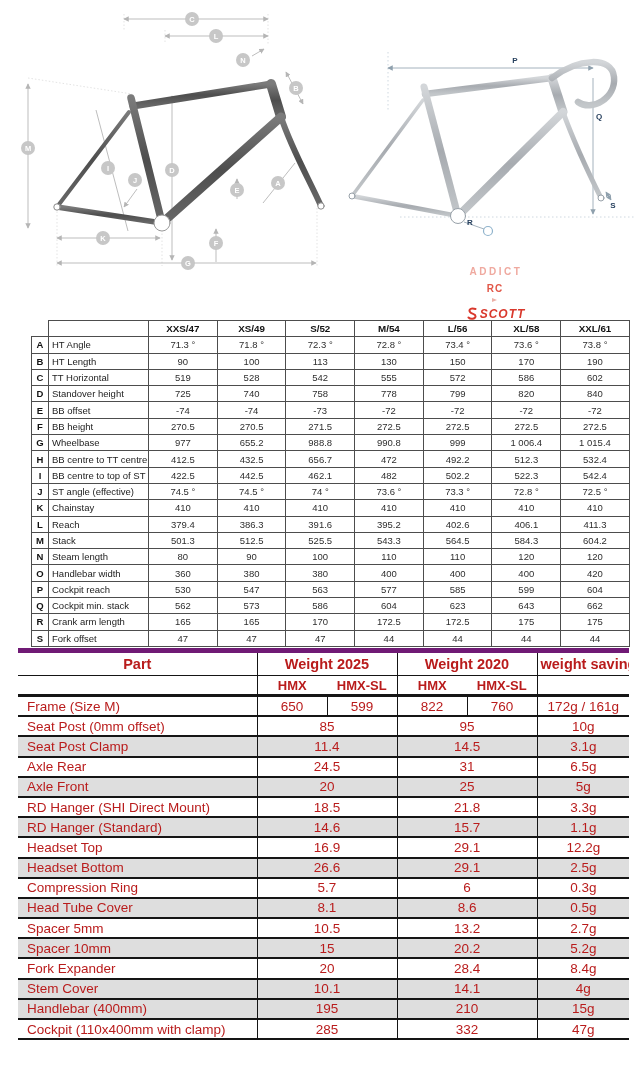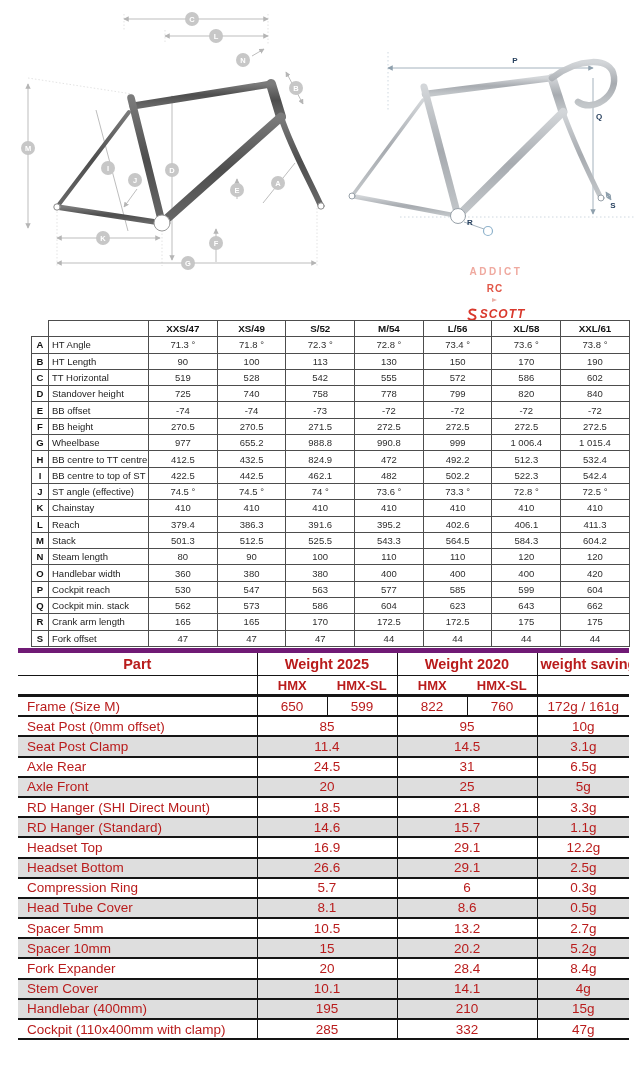"SCOTT" #brand-logo { align-items: center -> flex-start }
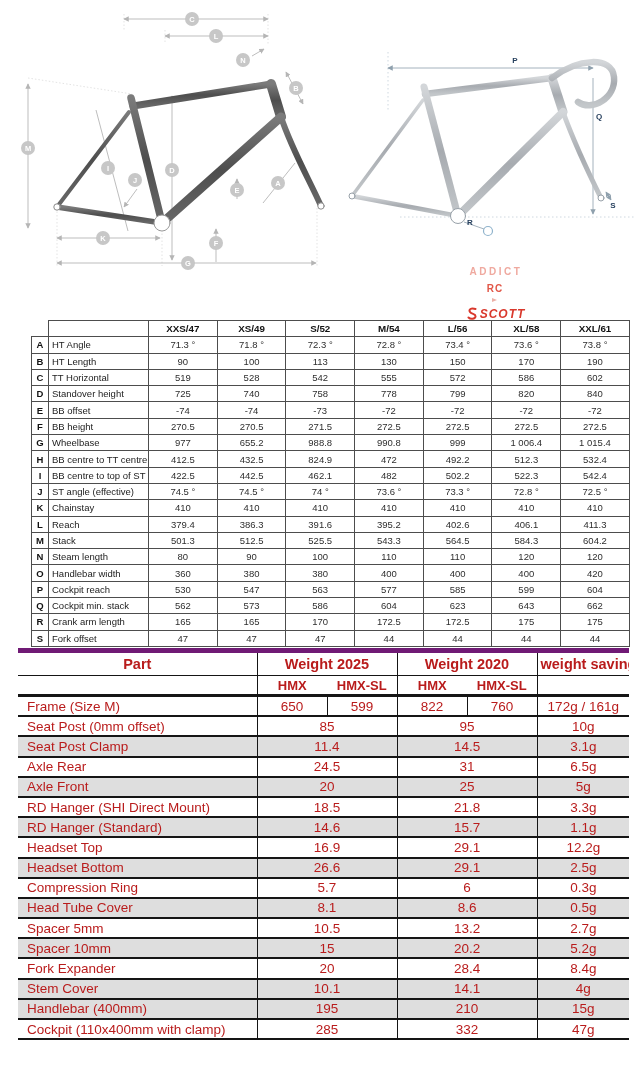"824.9" td.g-val { text: 824.9 -> 656.7 }
